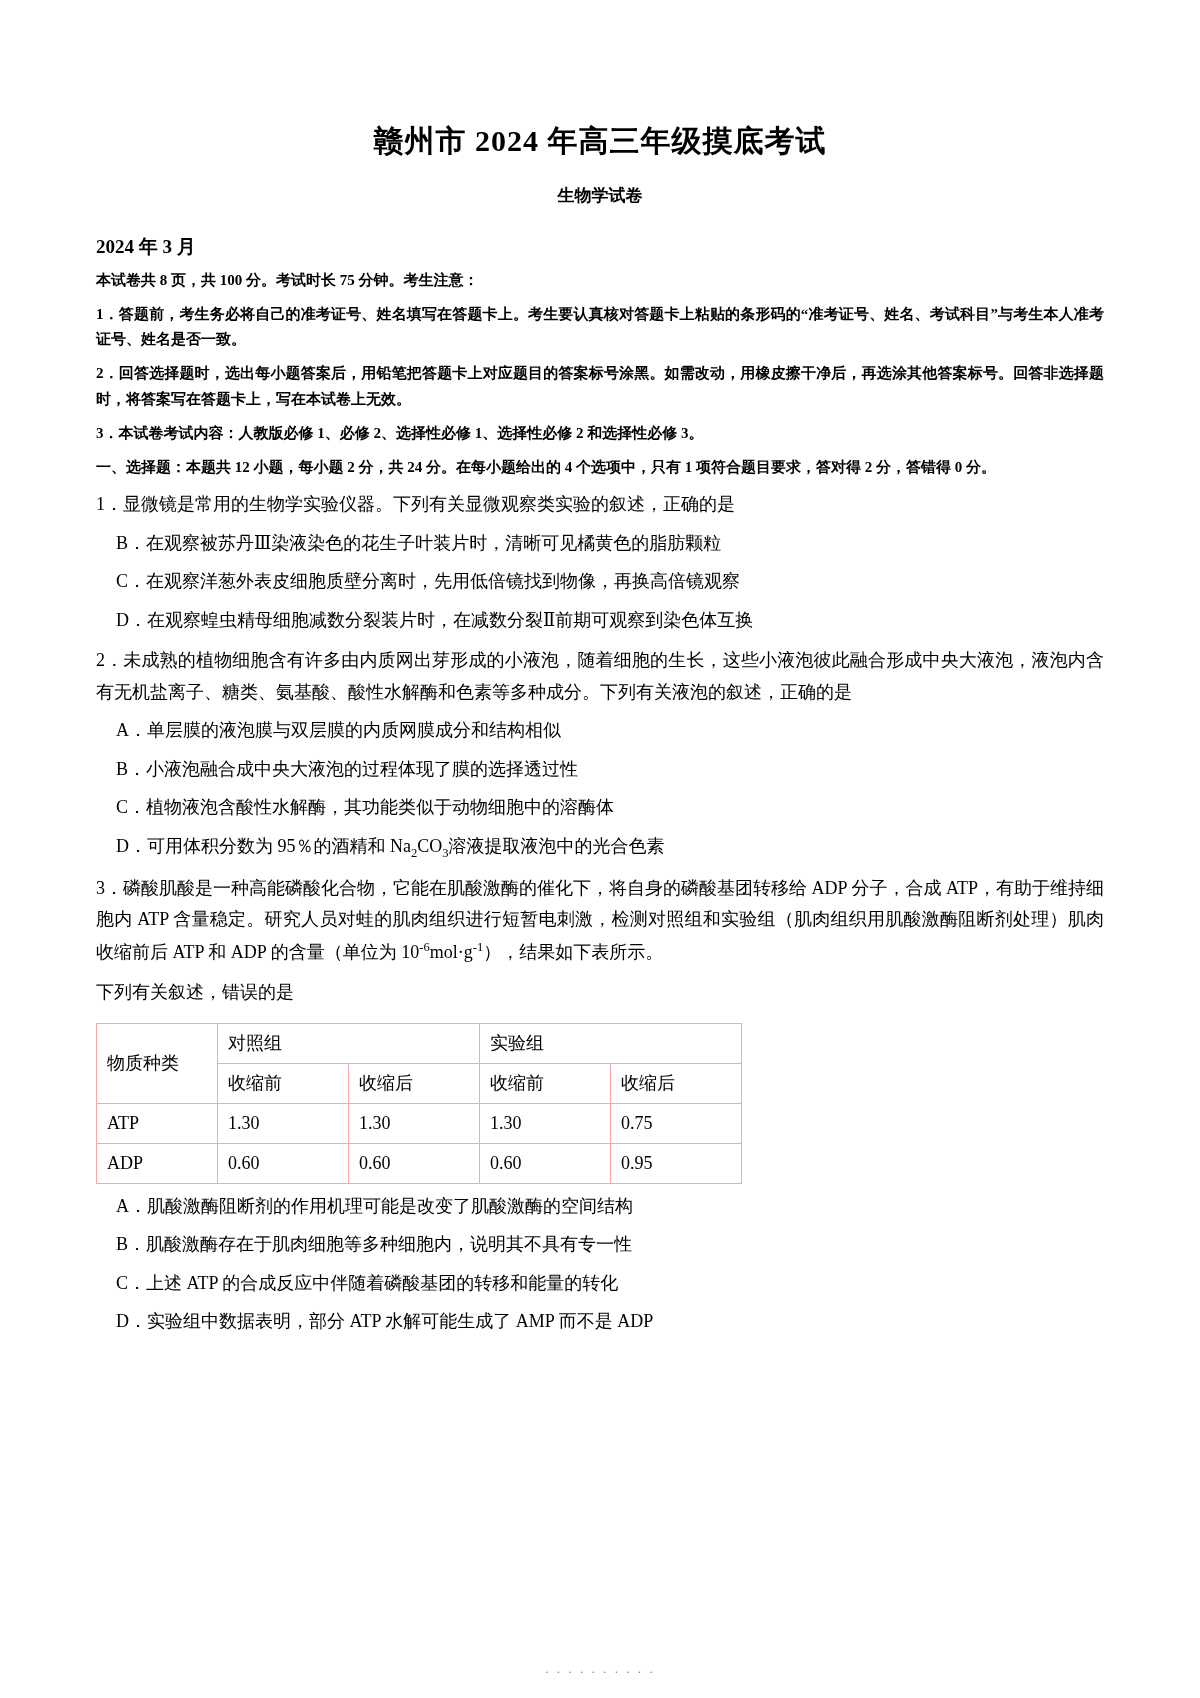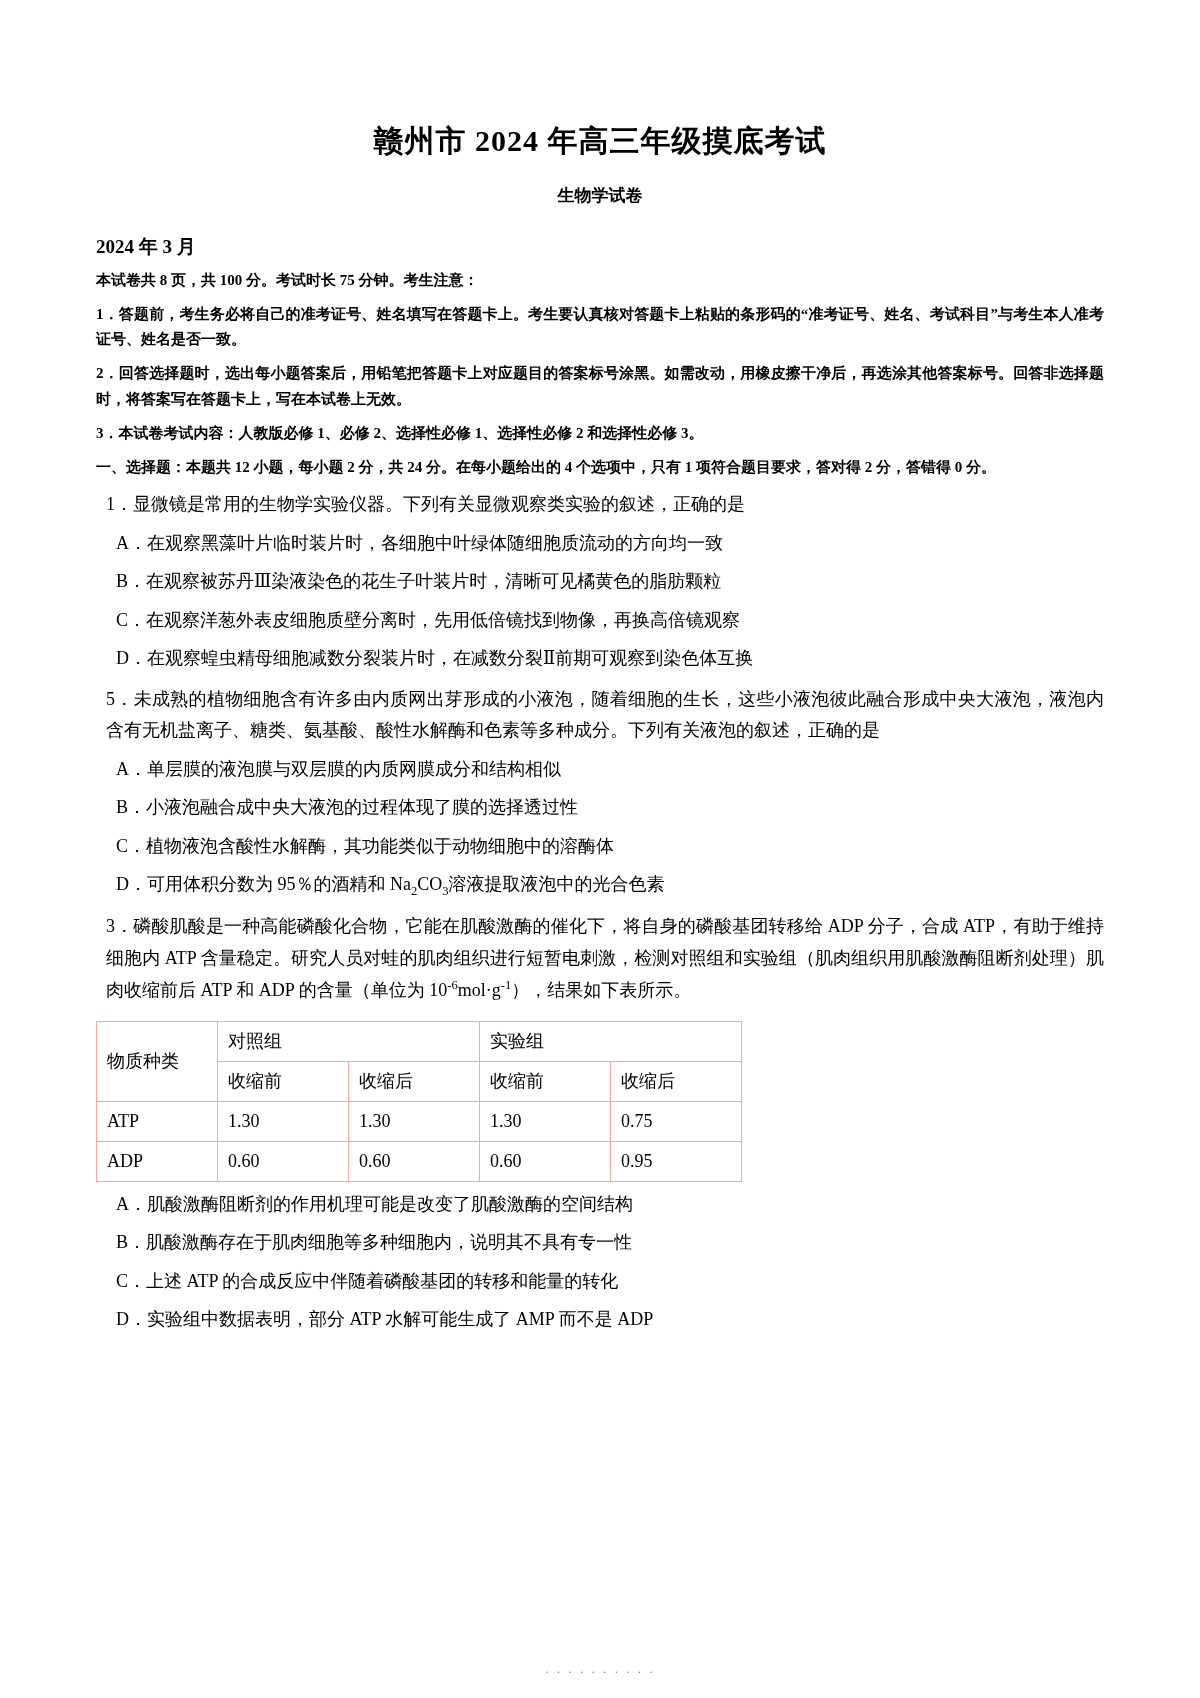"1．显微镜是常用的生物学实验仪器。下列有关显微观察类实验的叙述，正确的是" .q-text { margin: 9px 0 0 10px -> 9px 0 0 0 }
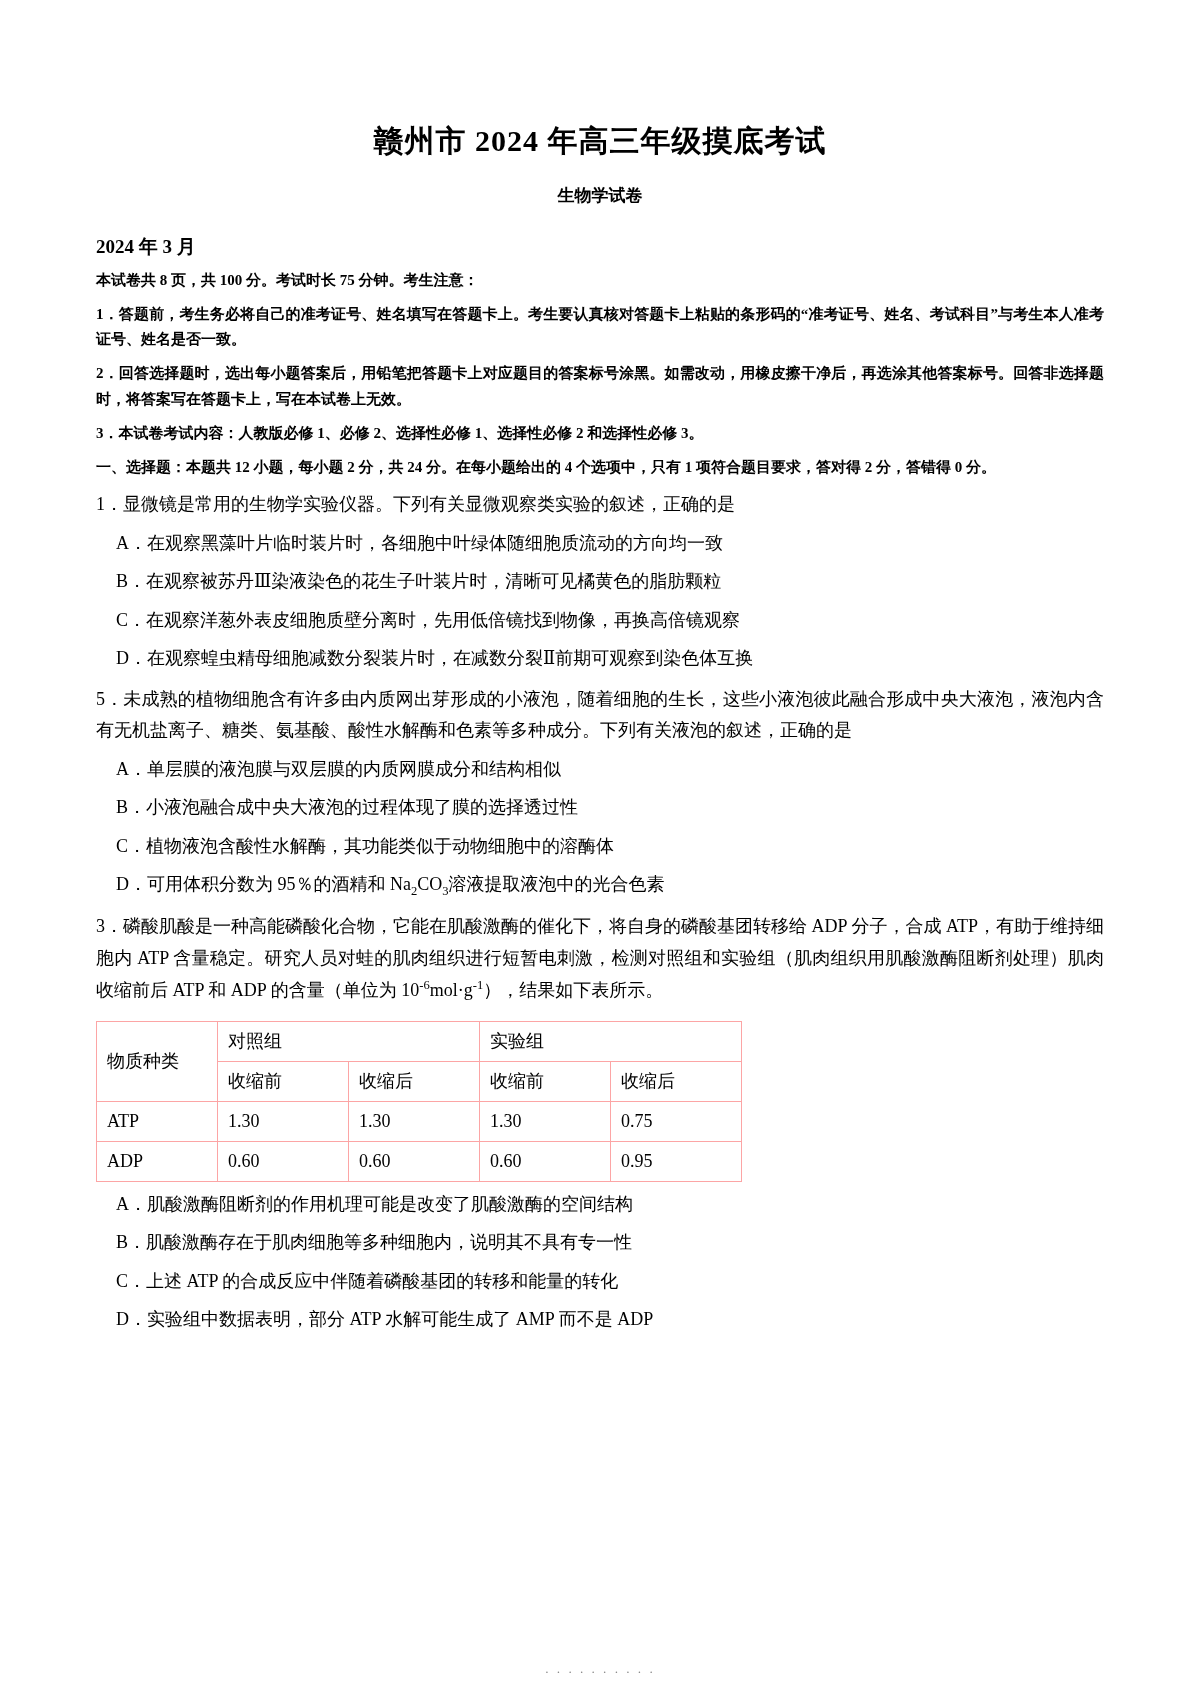"A．在观察黑藻叶片临时装片时，各细胞中叶绿体随细胞质流动的方向均一致" div.opt { html: <div>A．在观察黑藻叶片临时装片时，各细胞中叶绿体随细胞质流动的方向均一致</div> -> none }
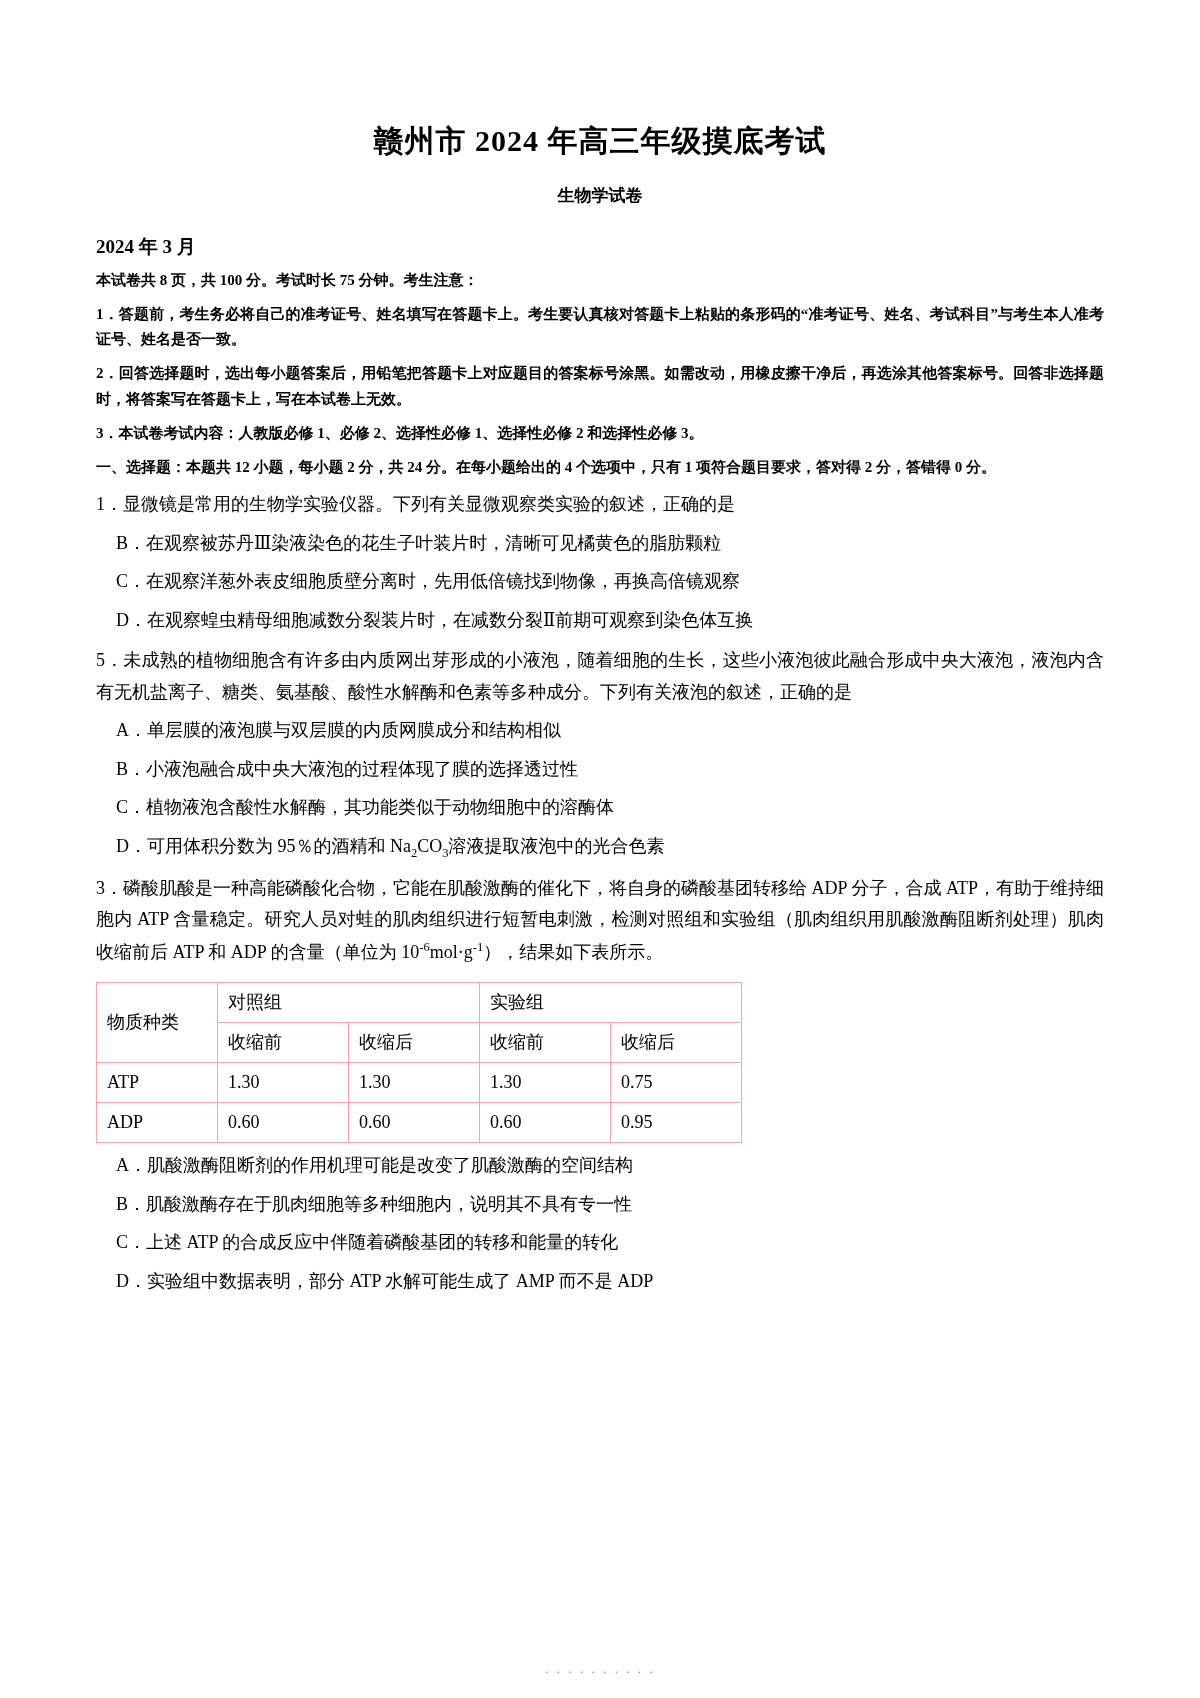"5．未成熟的植物细胞含有许多由内质网出芽形成的小液泡，随着细胞的生长，这些小液泡" div.q-text { text: 5 -> 2 }
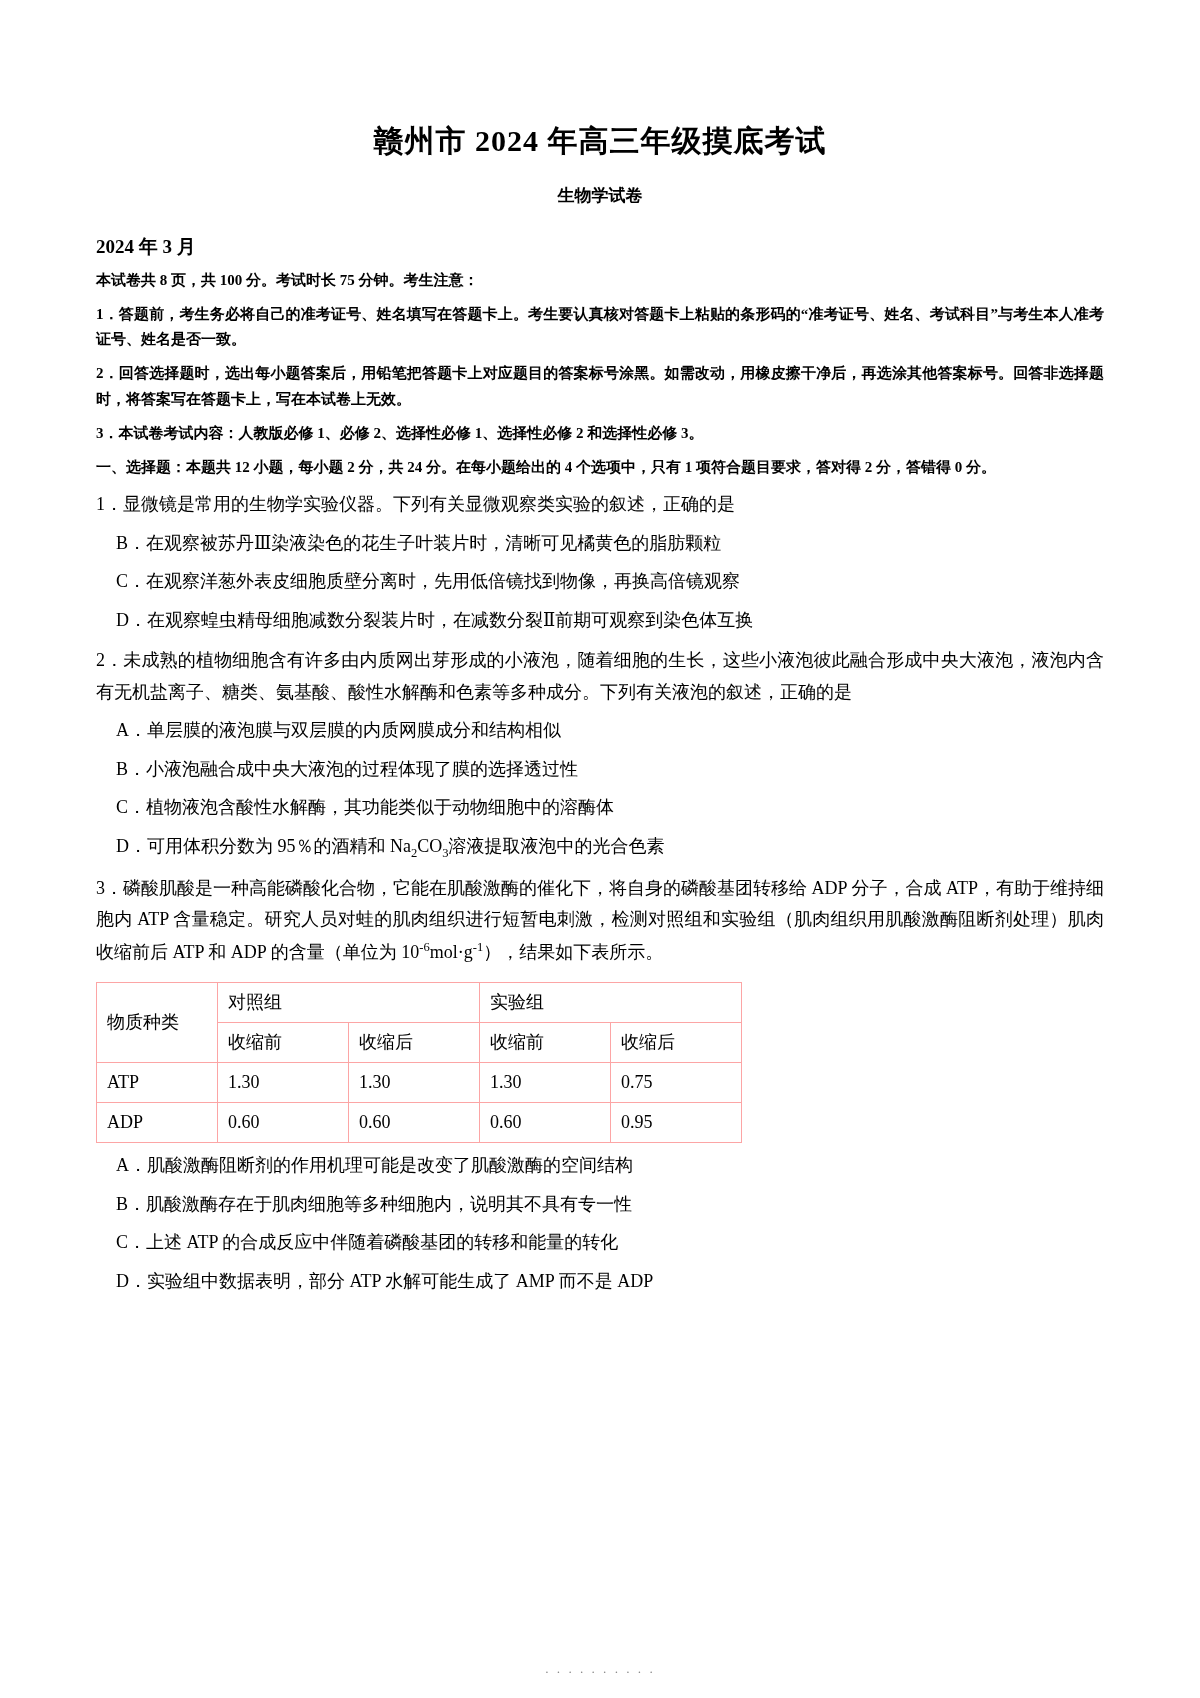"下列有关叙述，错误的是" div.q-text { html: none -> <div>下列有关叙述，错误的是</div> }
